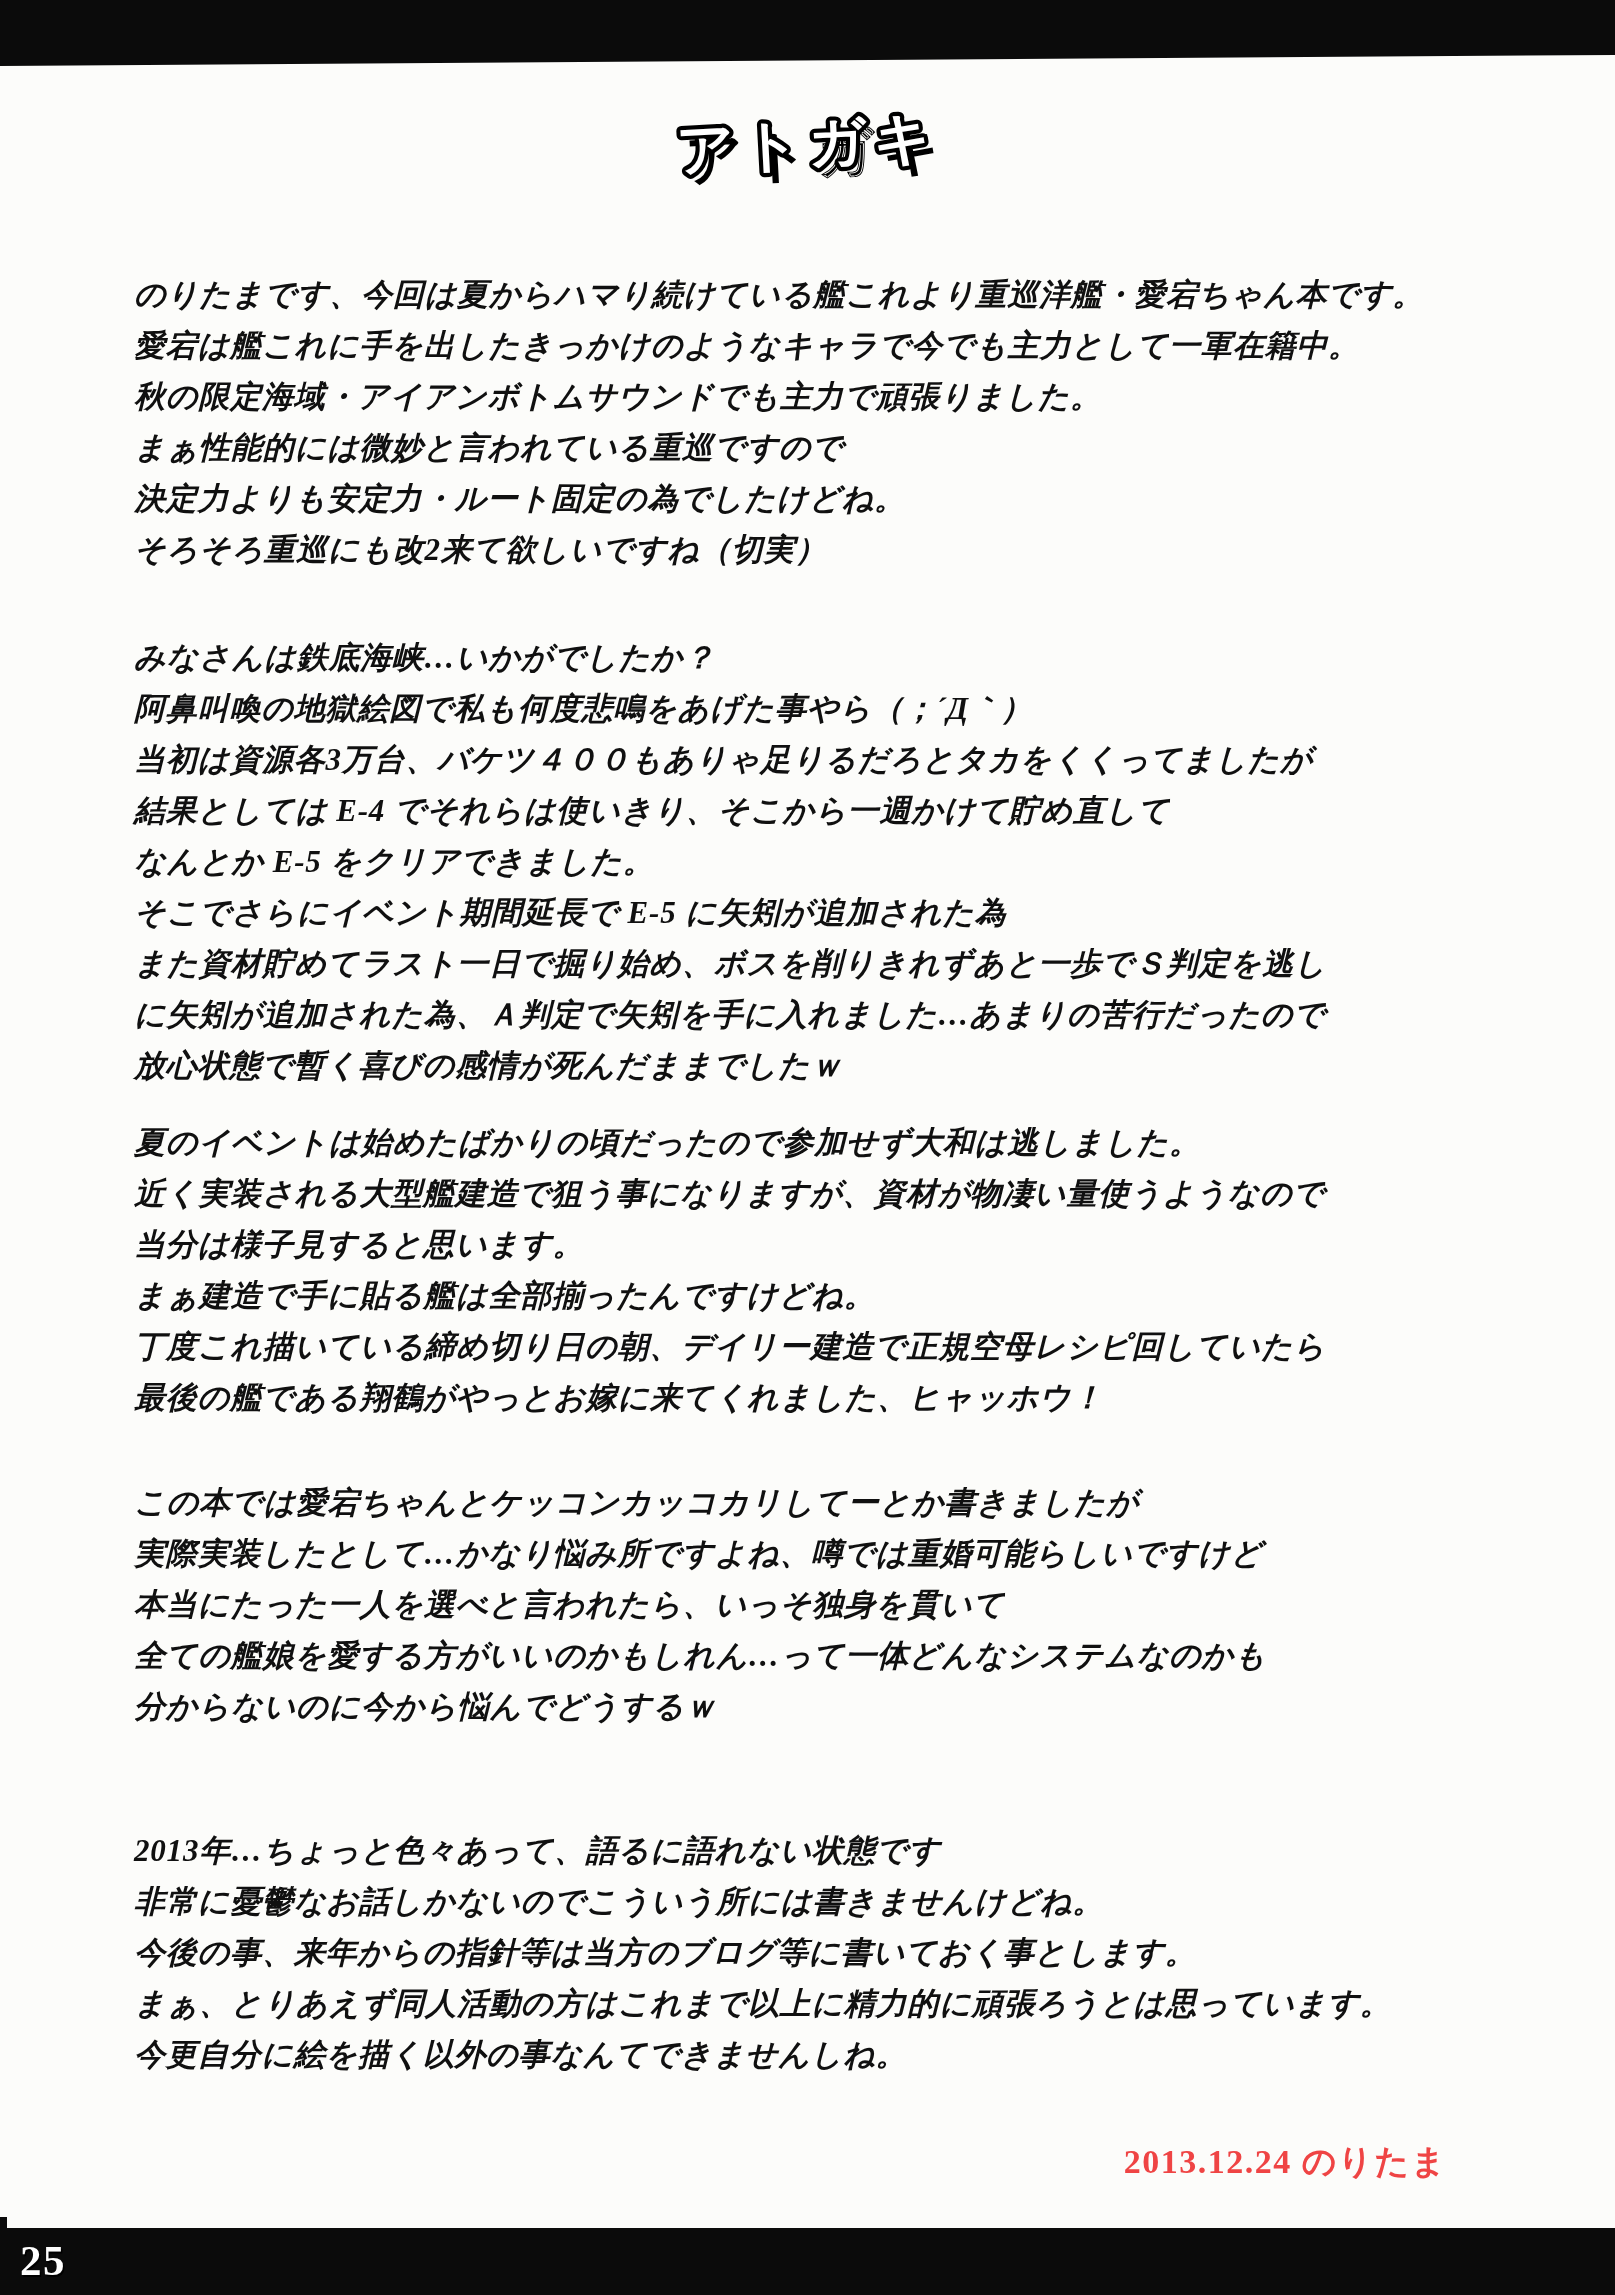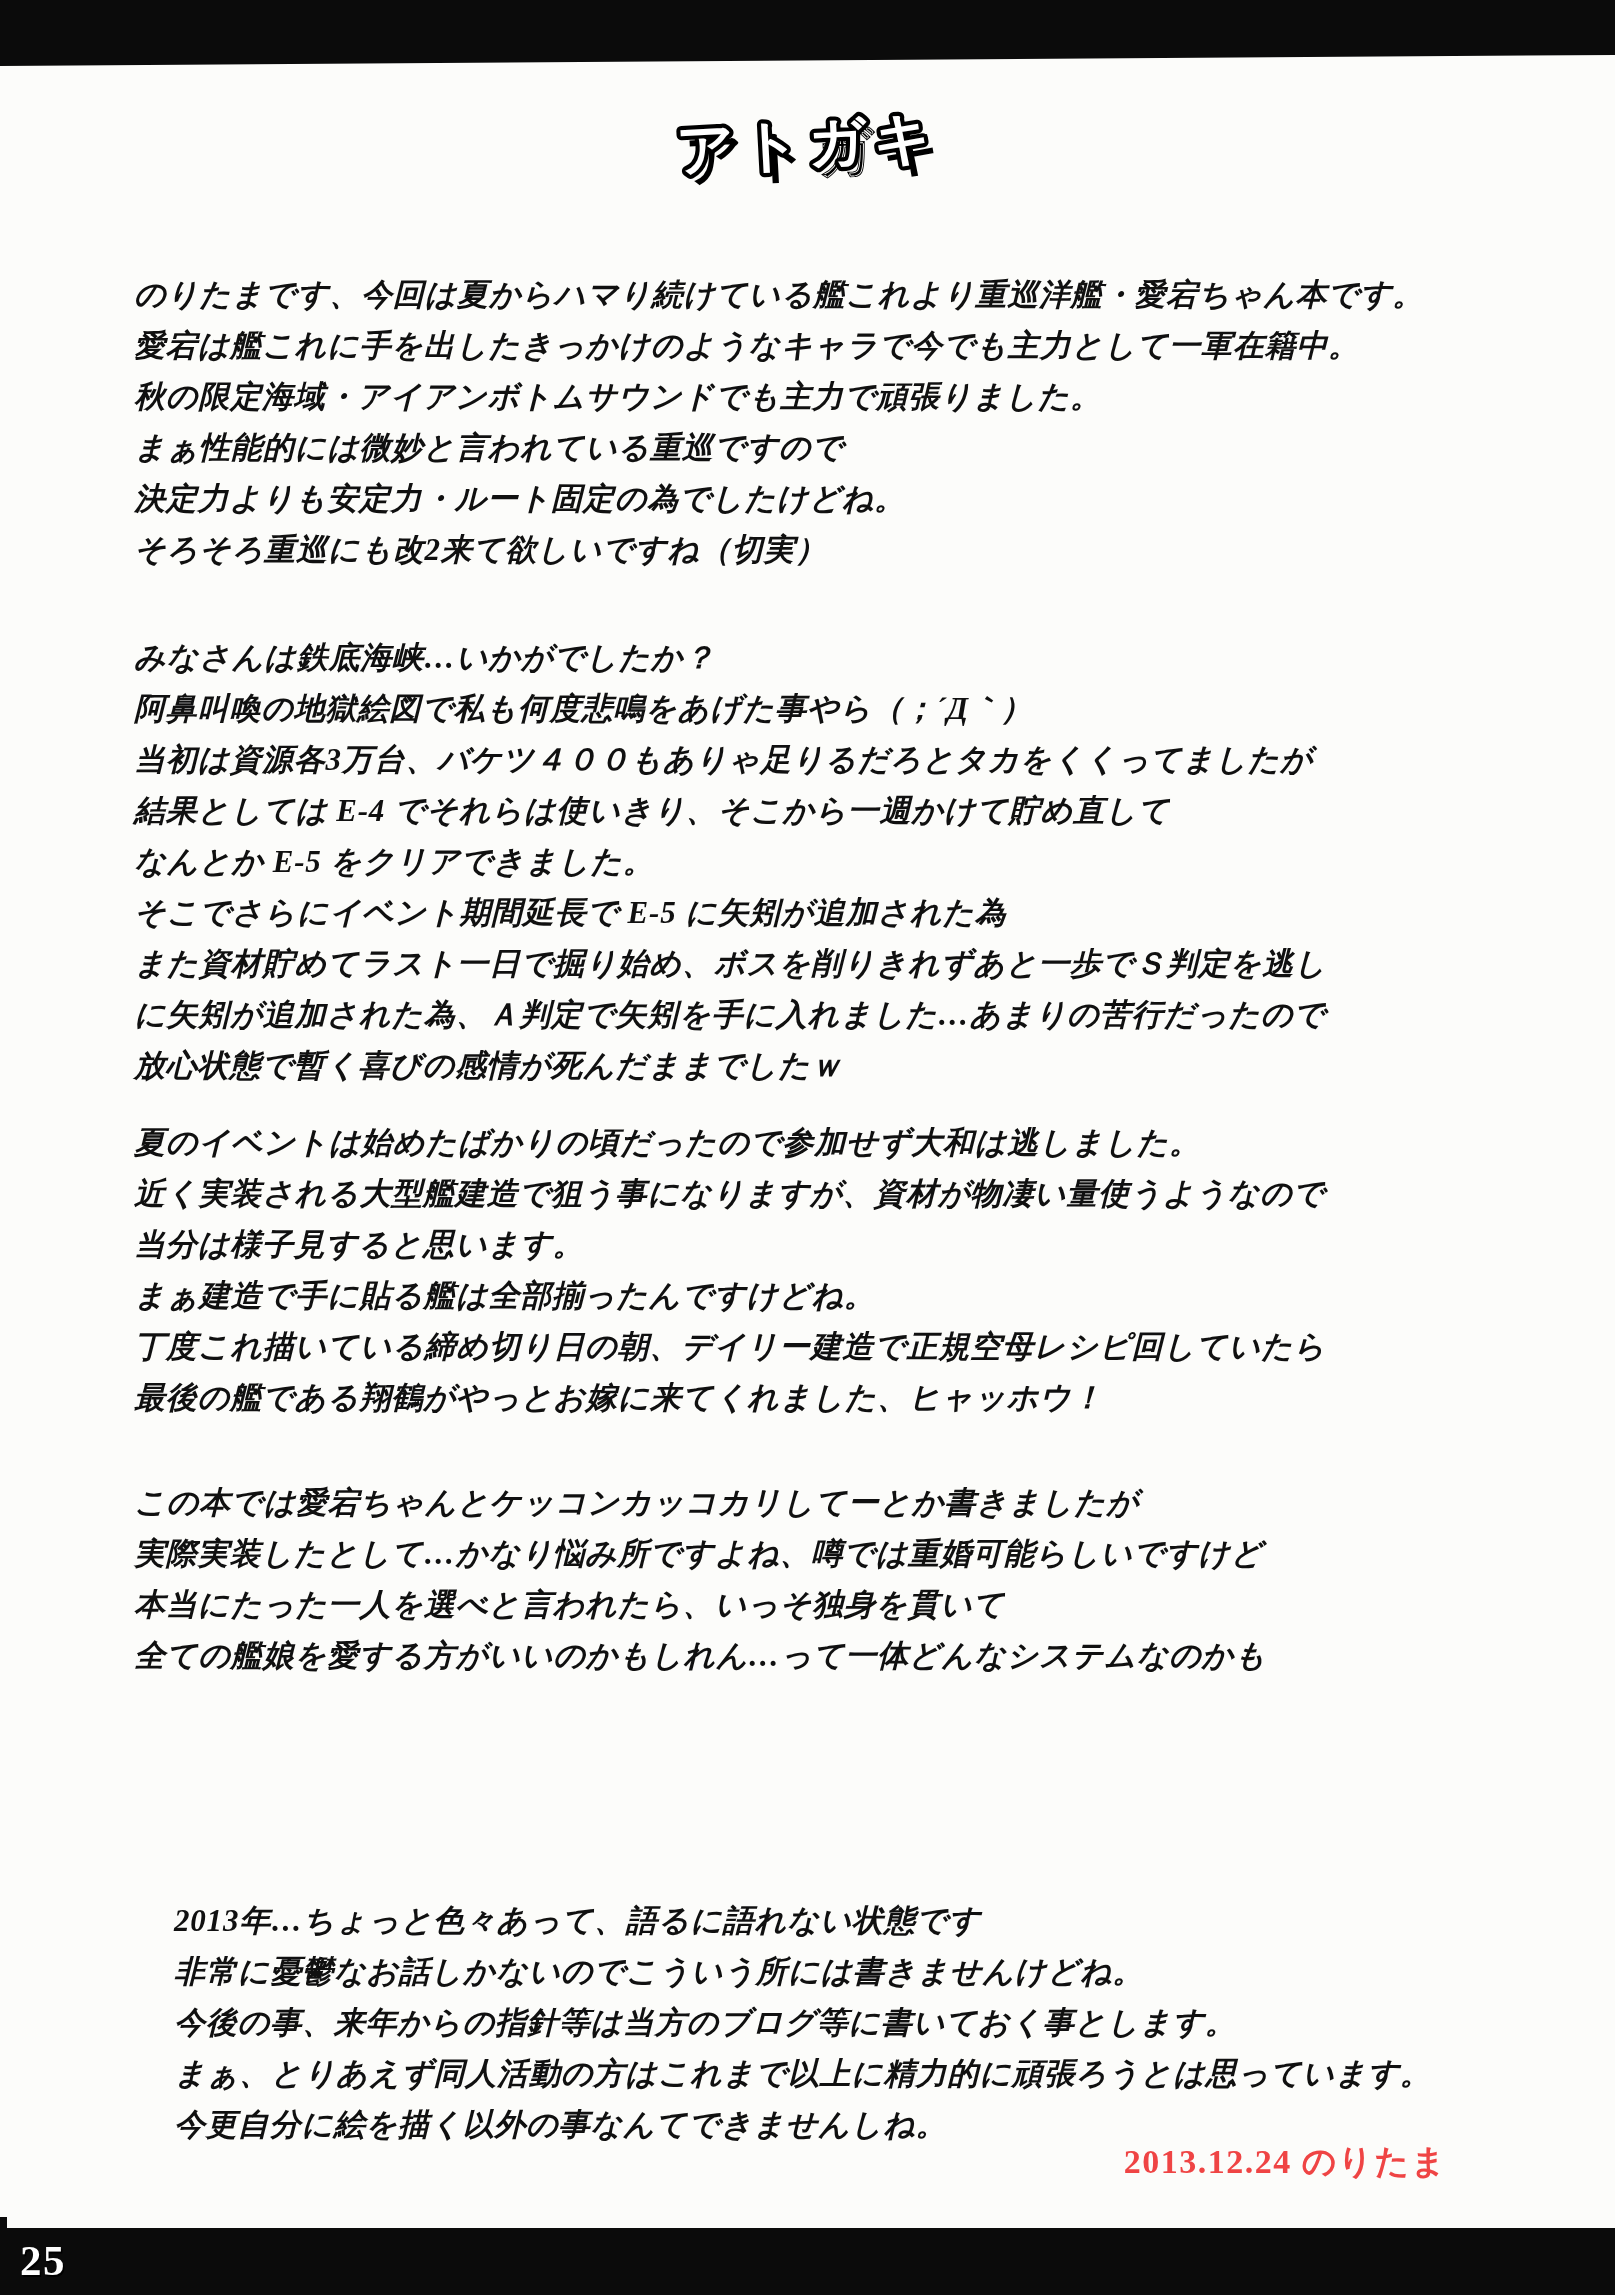"分からないのに今から悩んでどうするｗ" div.line { html: none -> <div>分からないのに今から悩んでどうするｗ</div> }
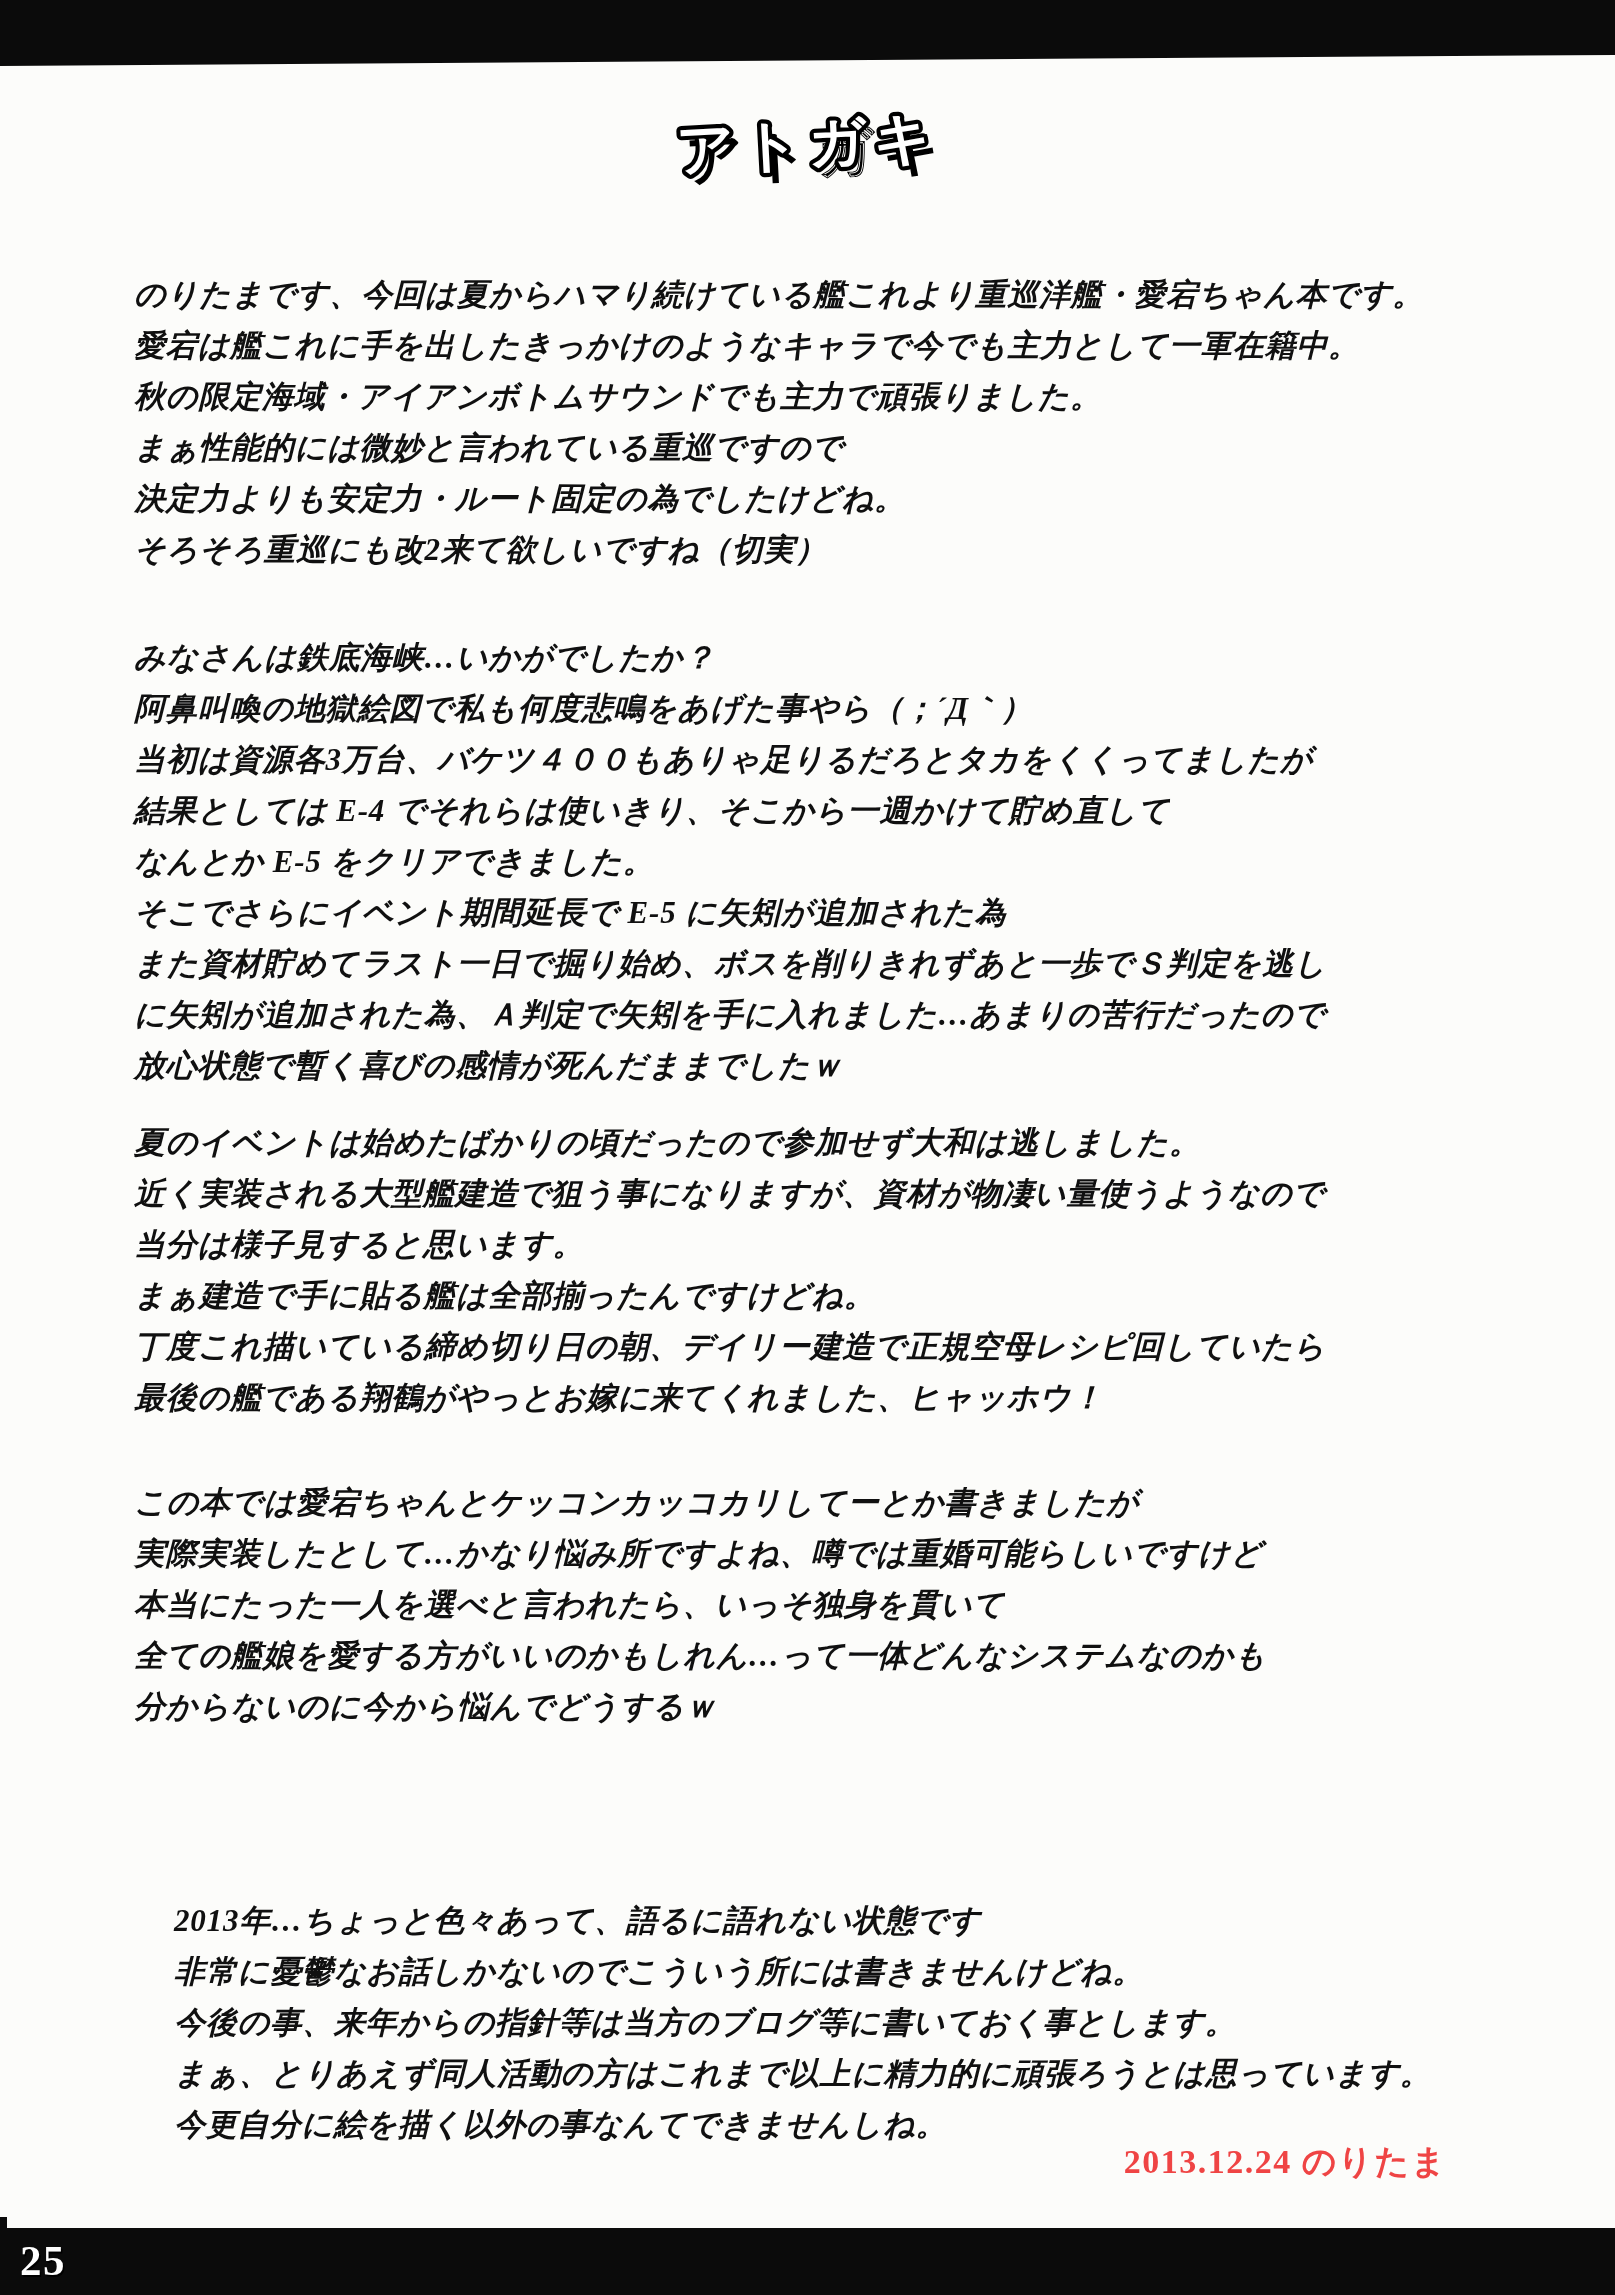"2013年…ちょっと色々あって、語るに語れない状態です" .p4 { margin-left: 40px -> none; top: 1895px -> 1825px }
